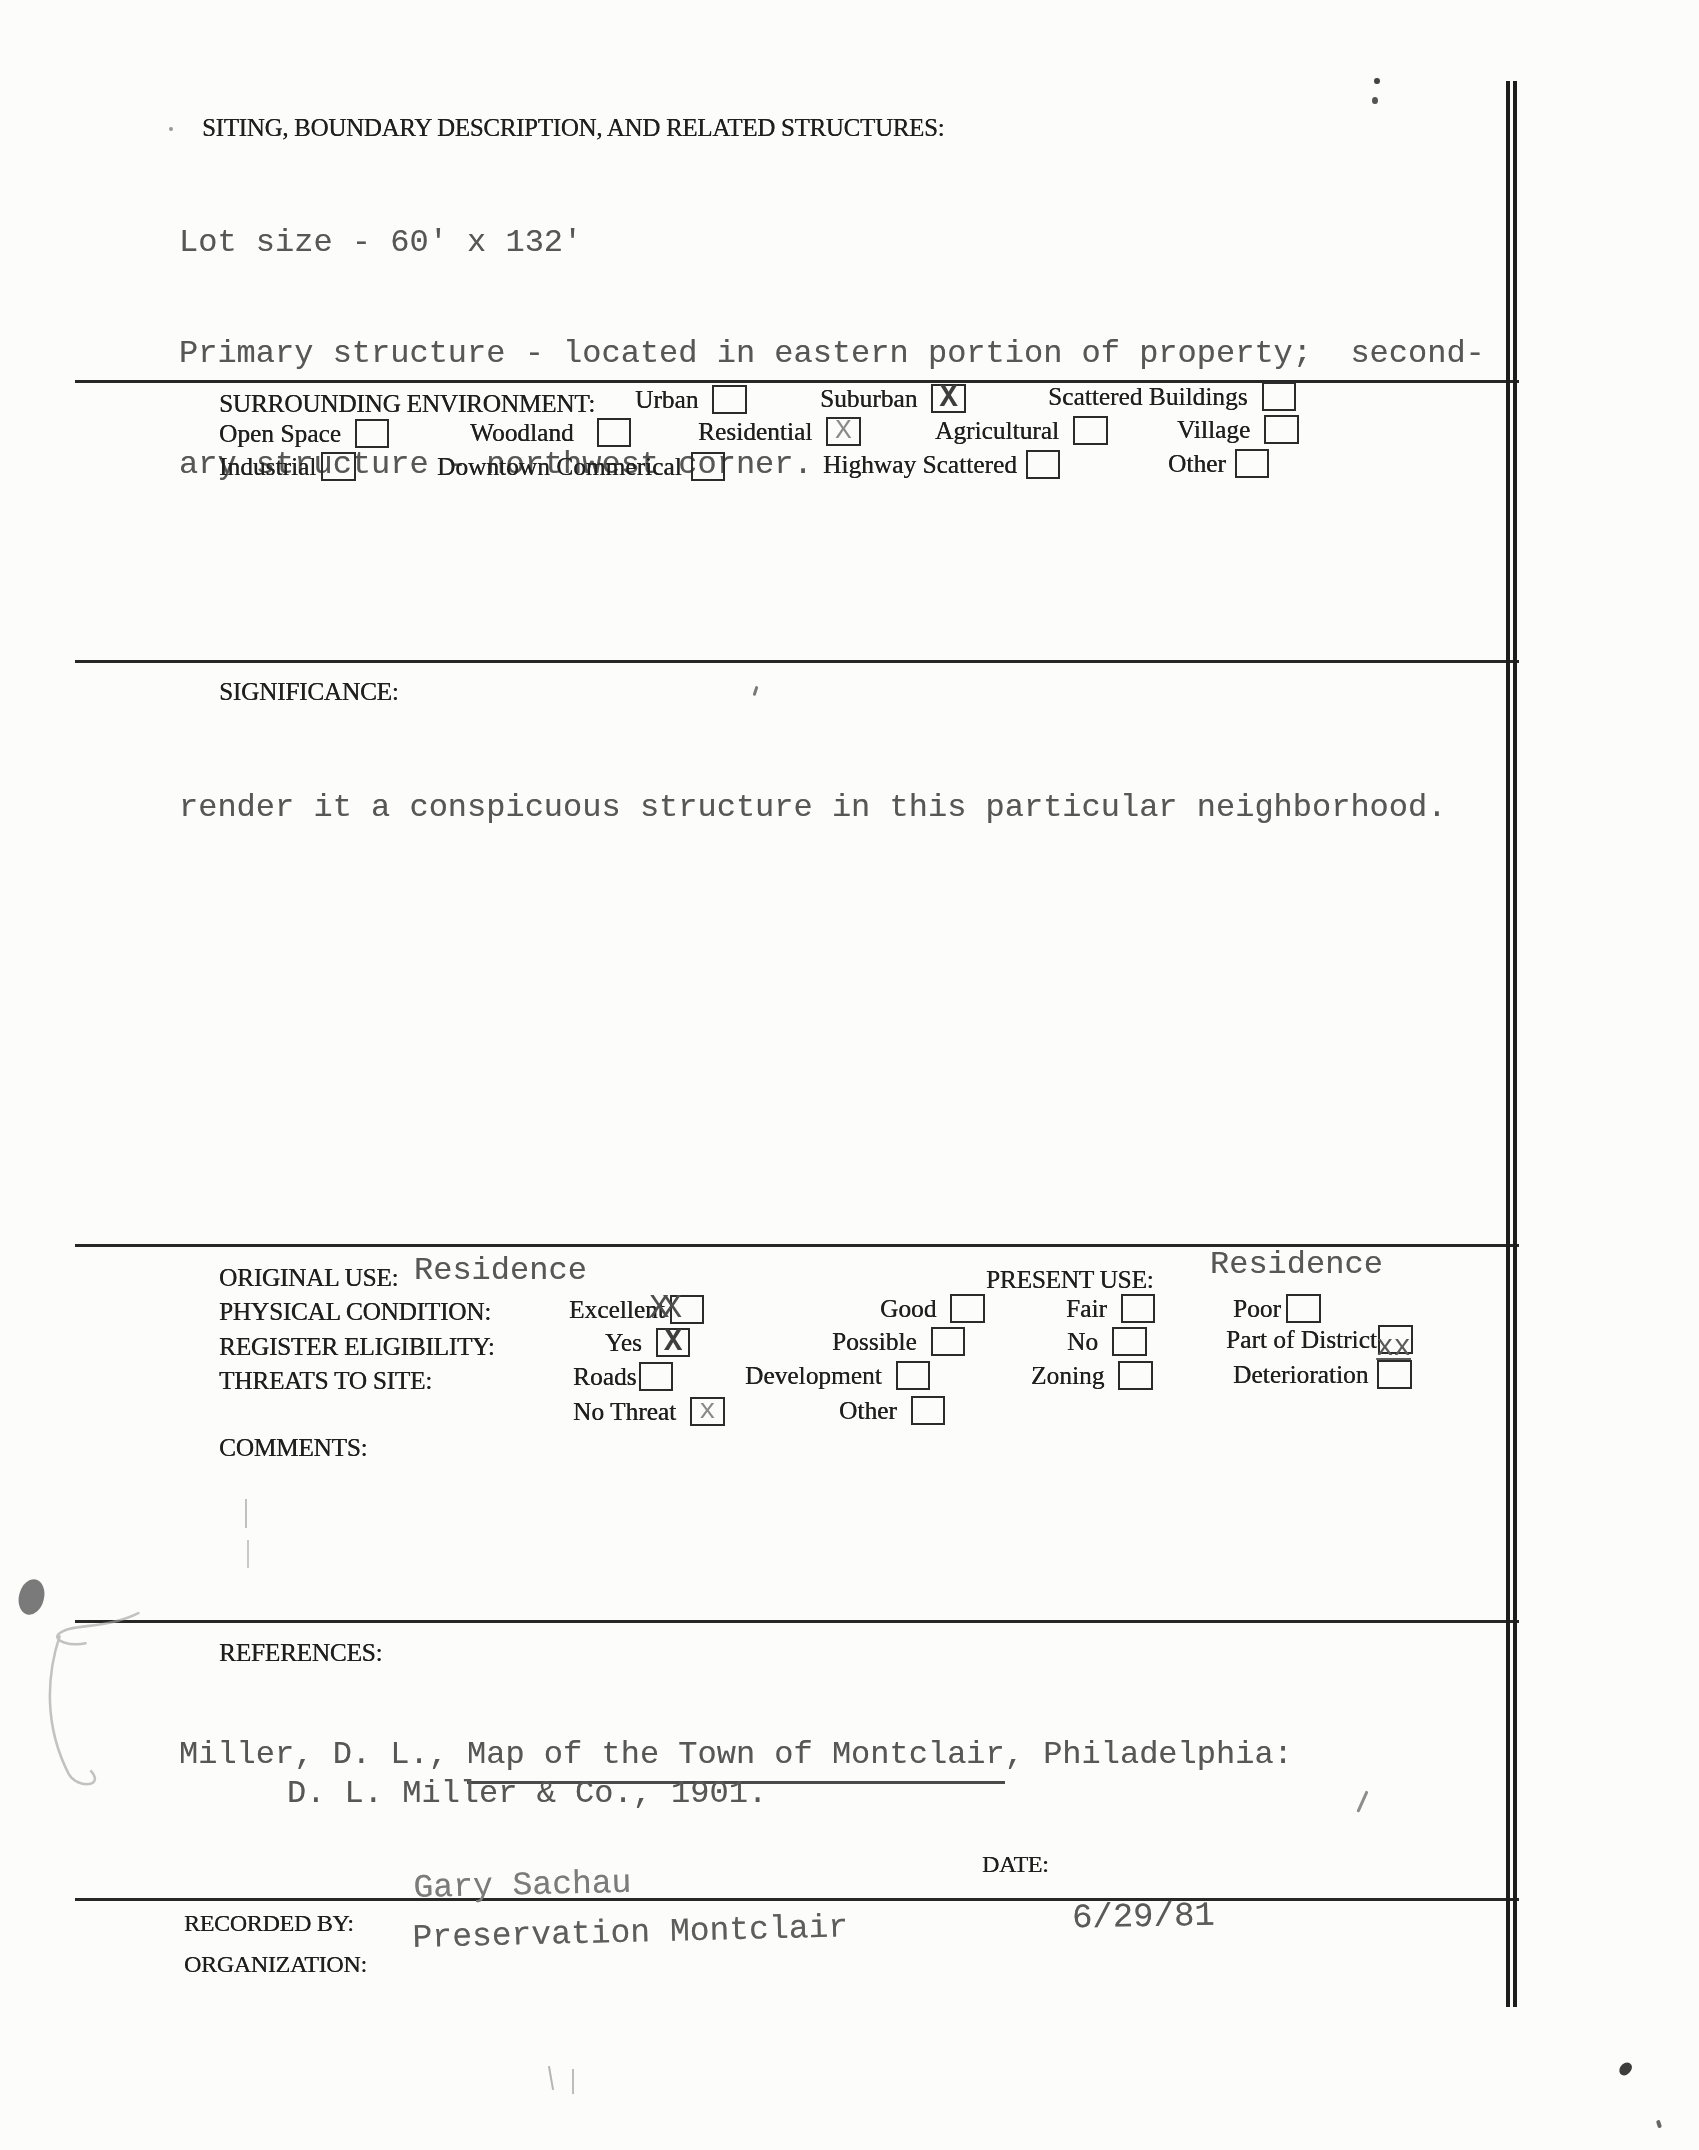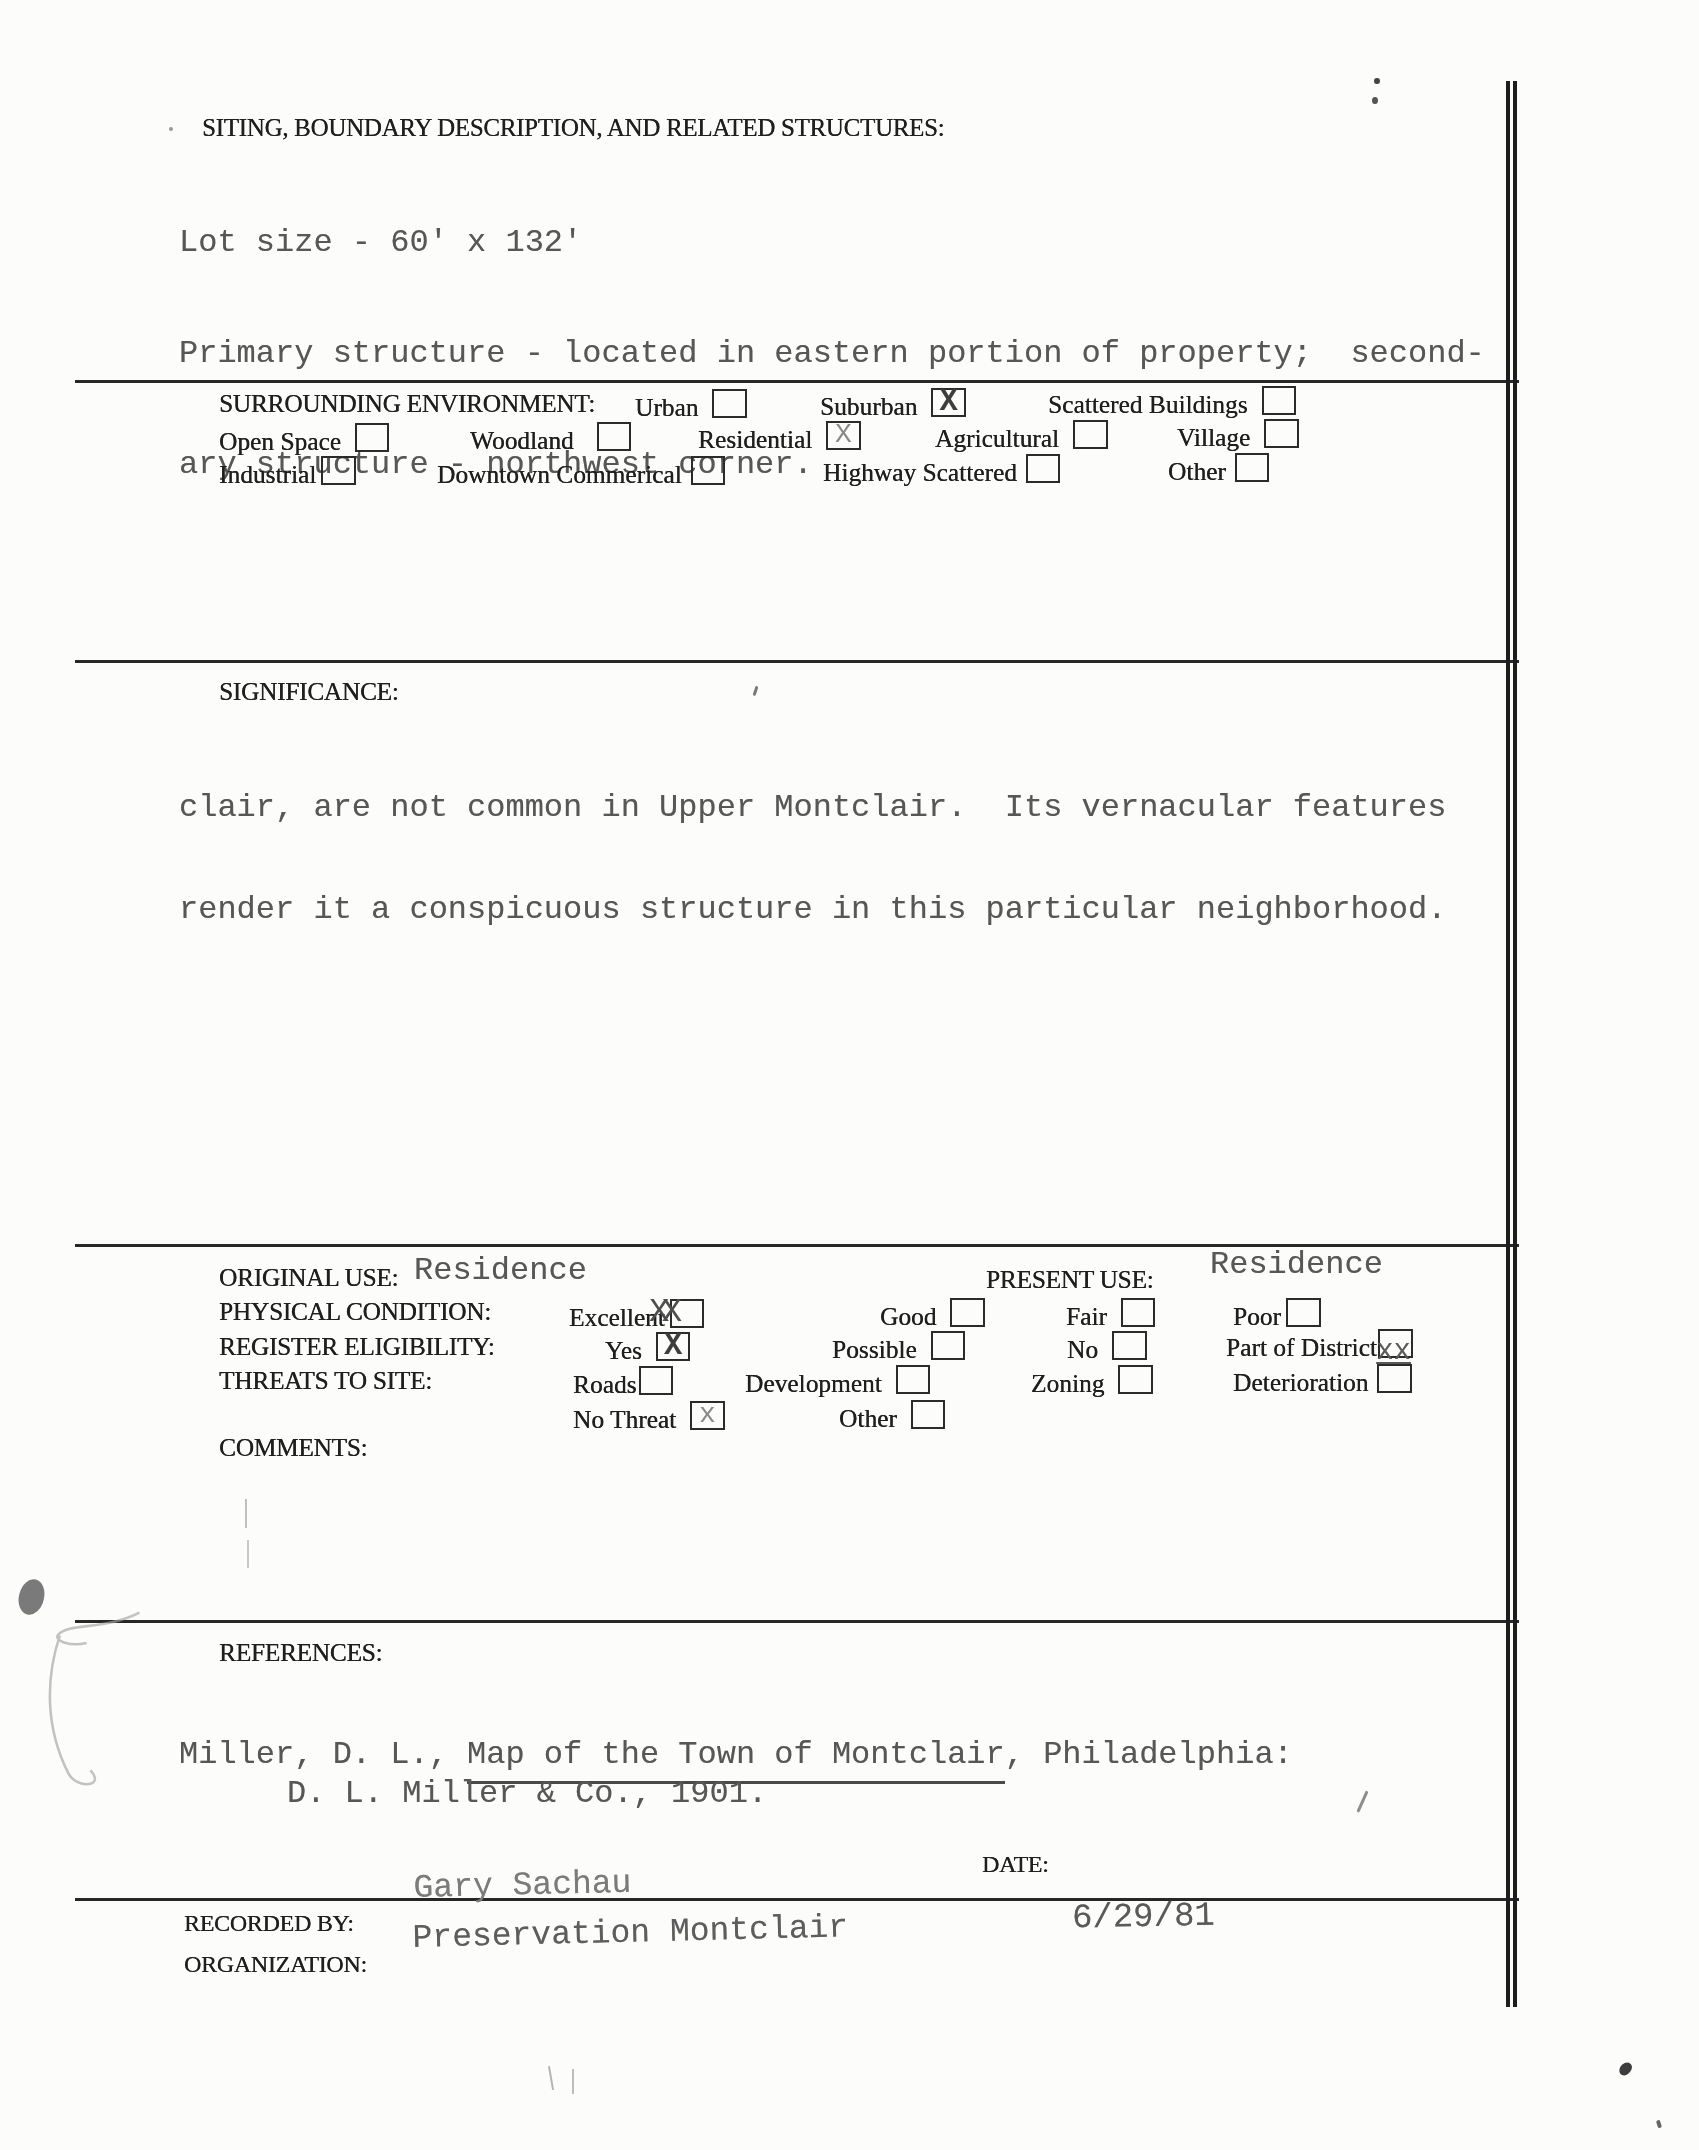"Urban" .opt .plabel { margin-top: 8px -> none }
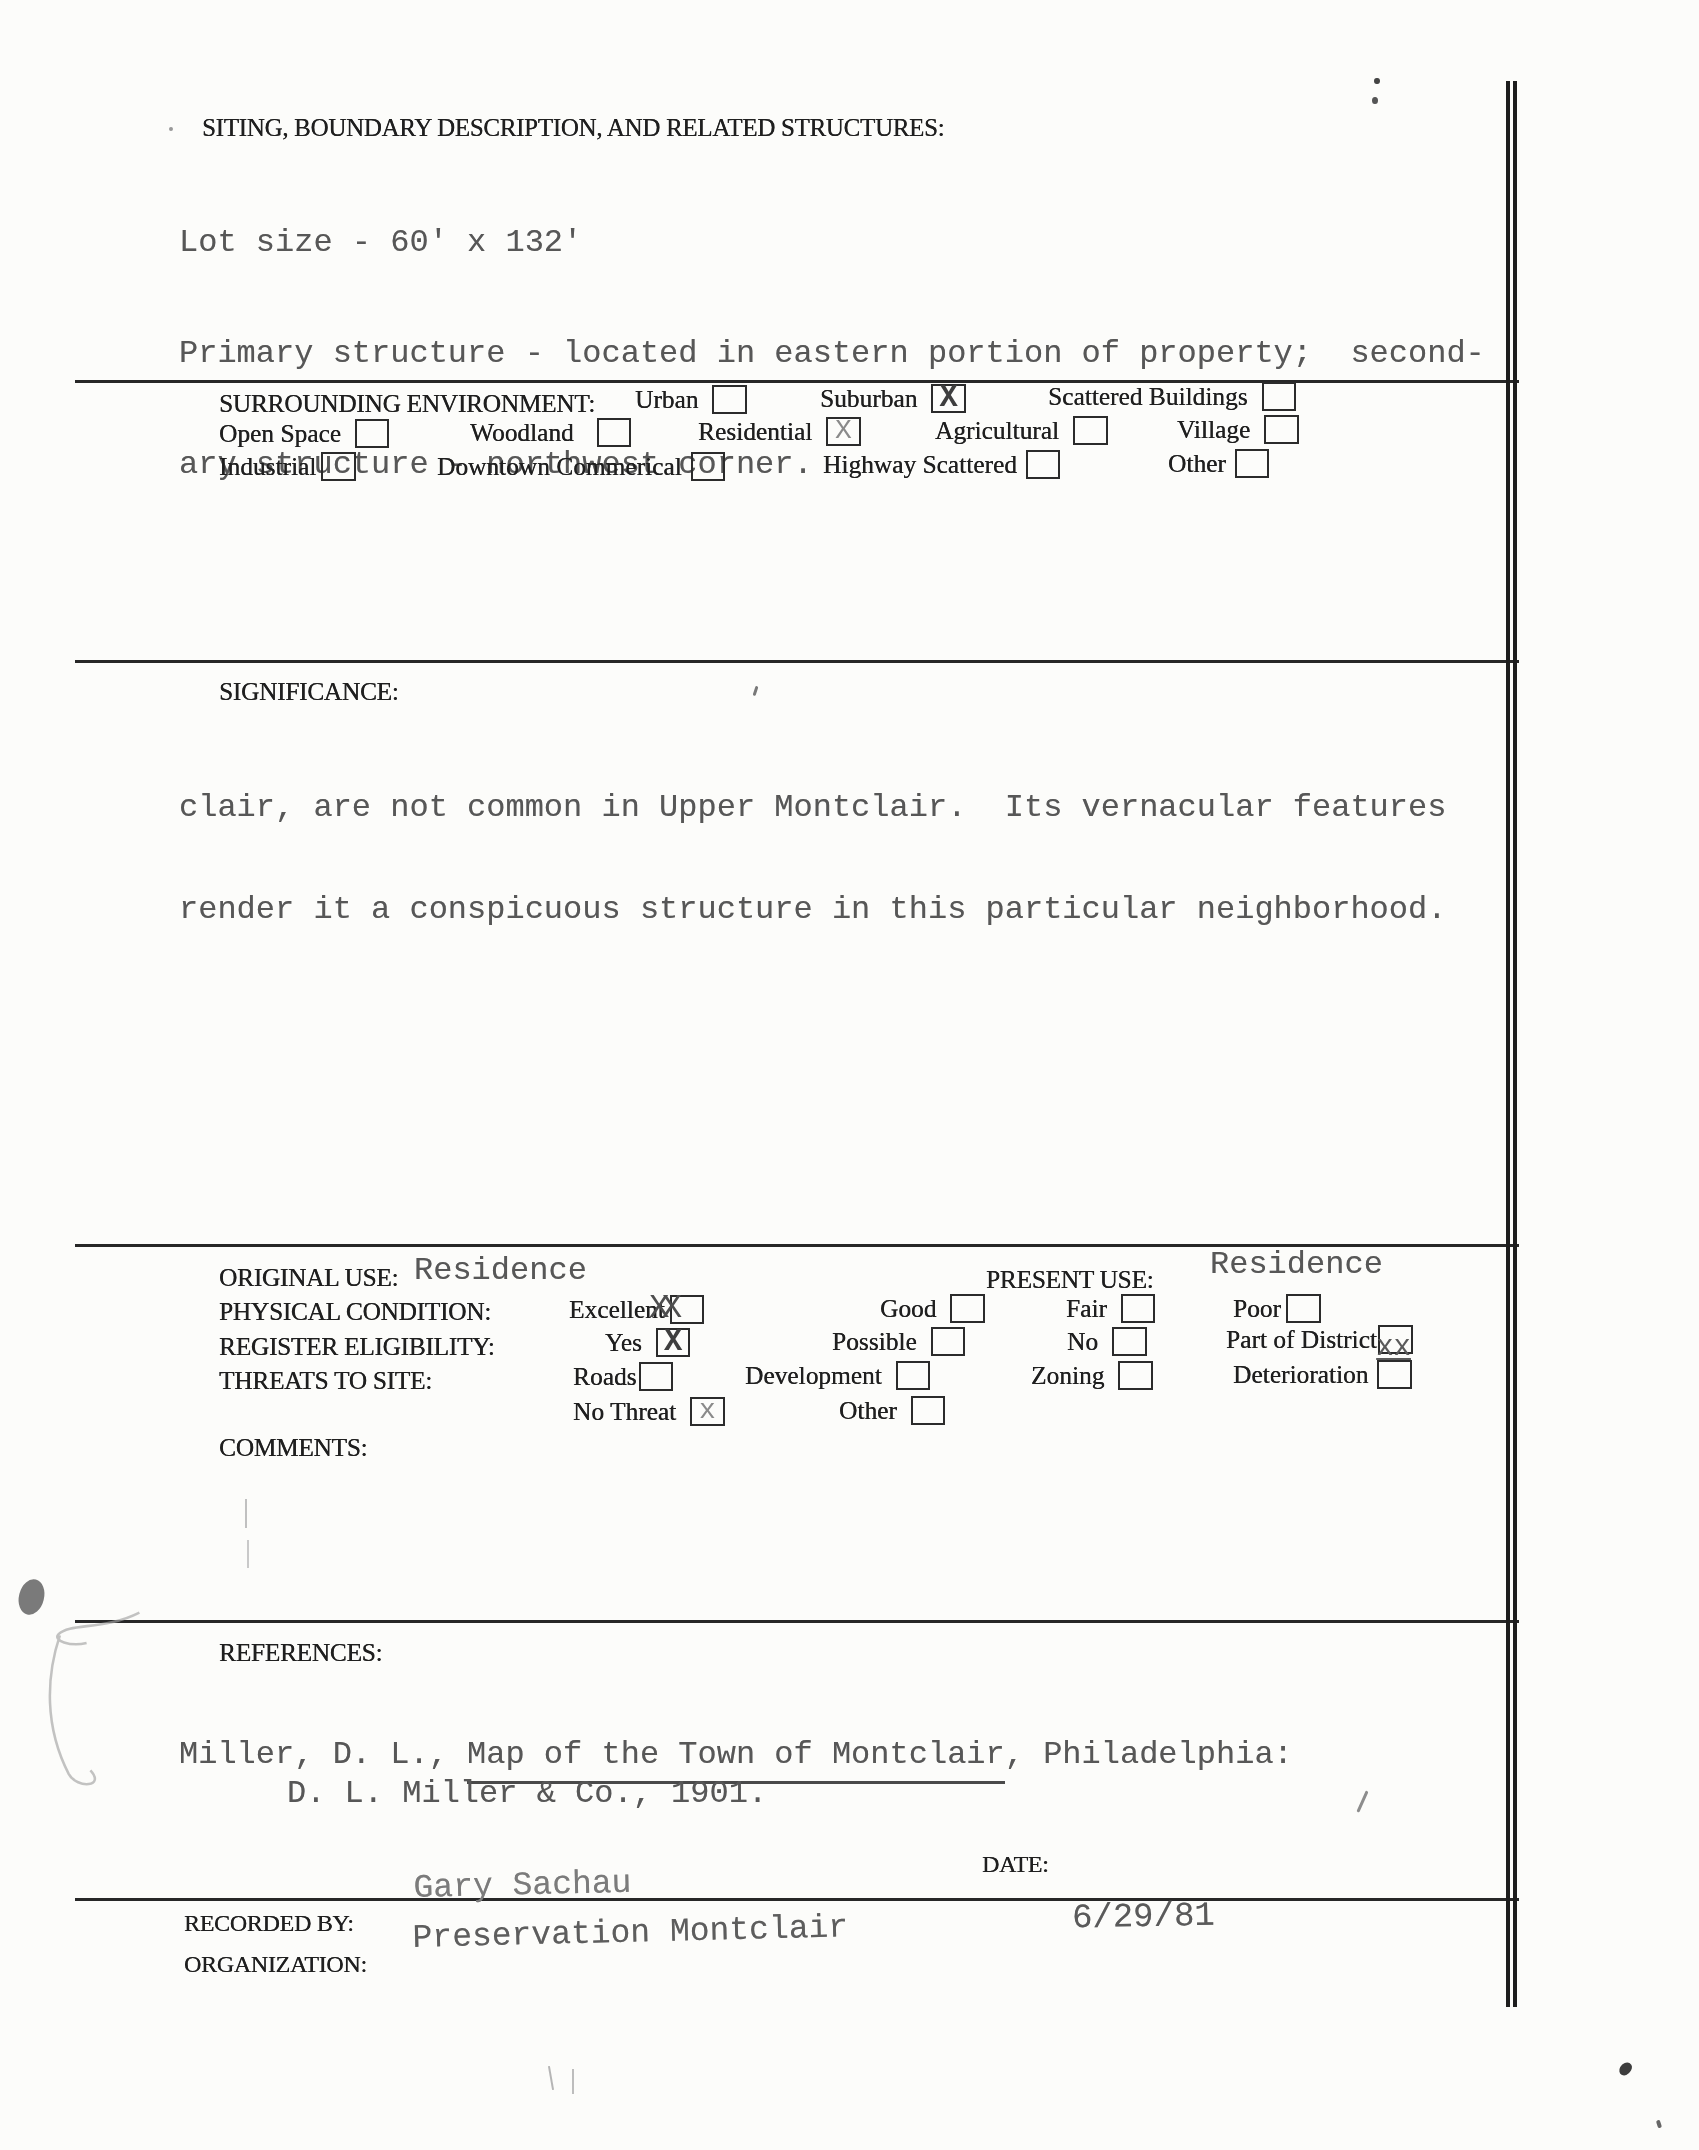"clair, are not common in" div { html: <div>clair, are not common in Upper Montclair. Its vernacular features</div> -> none }
